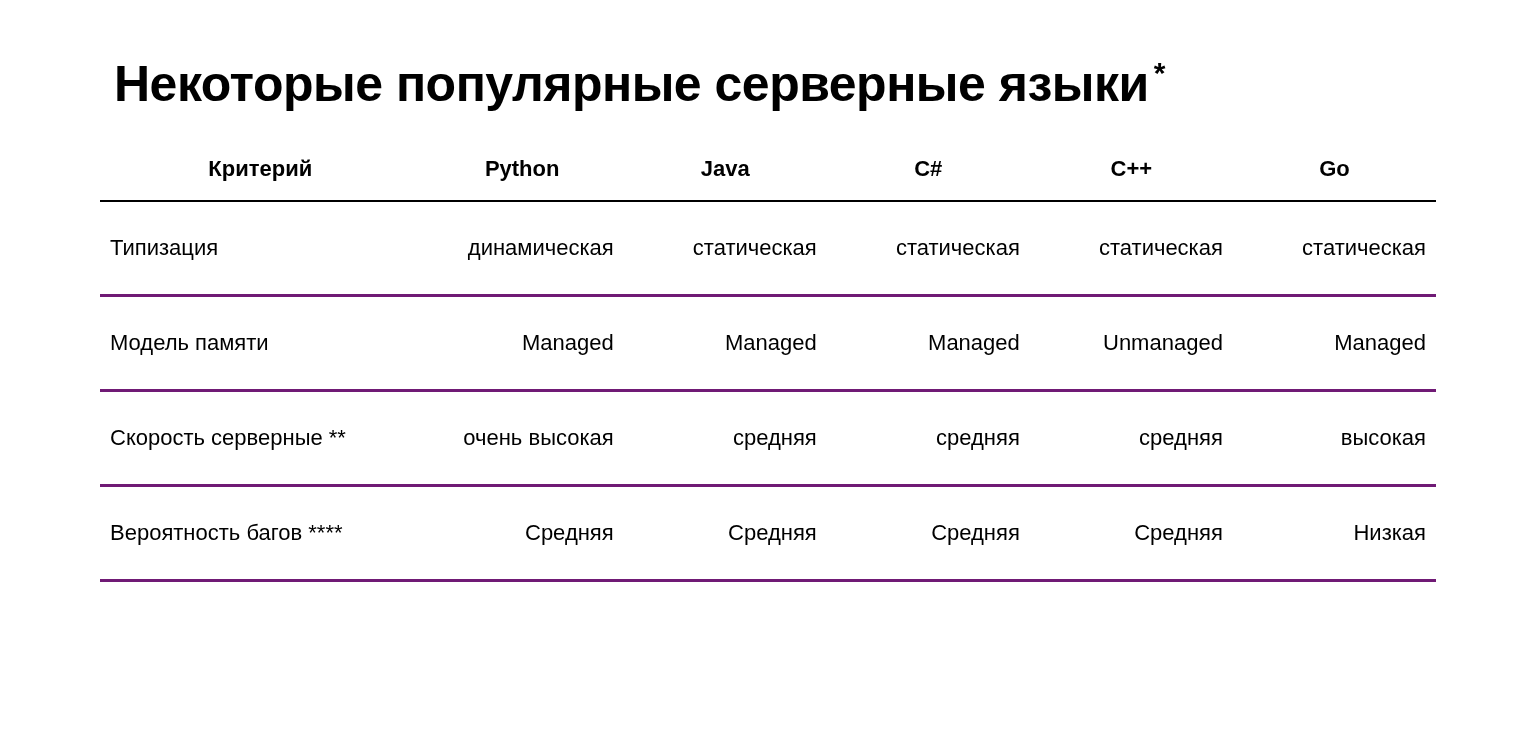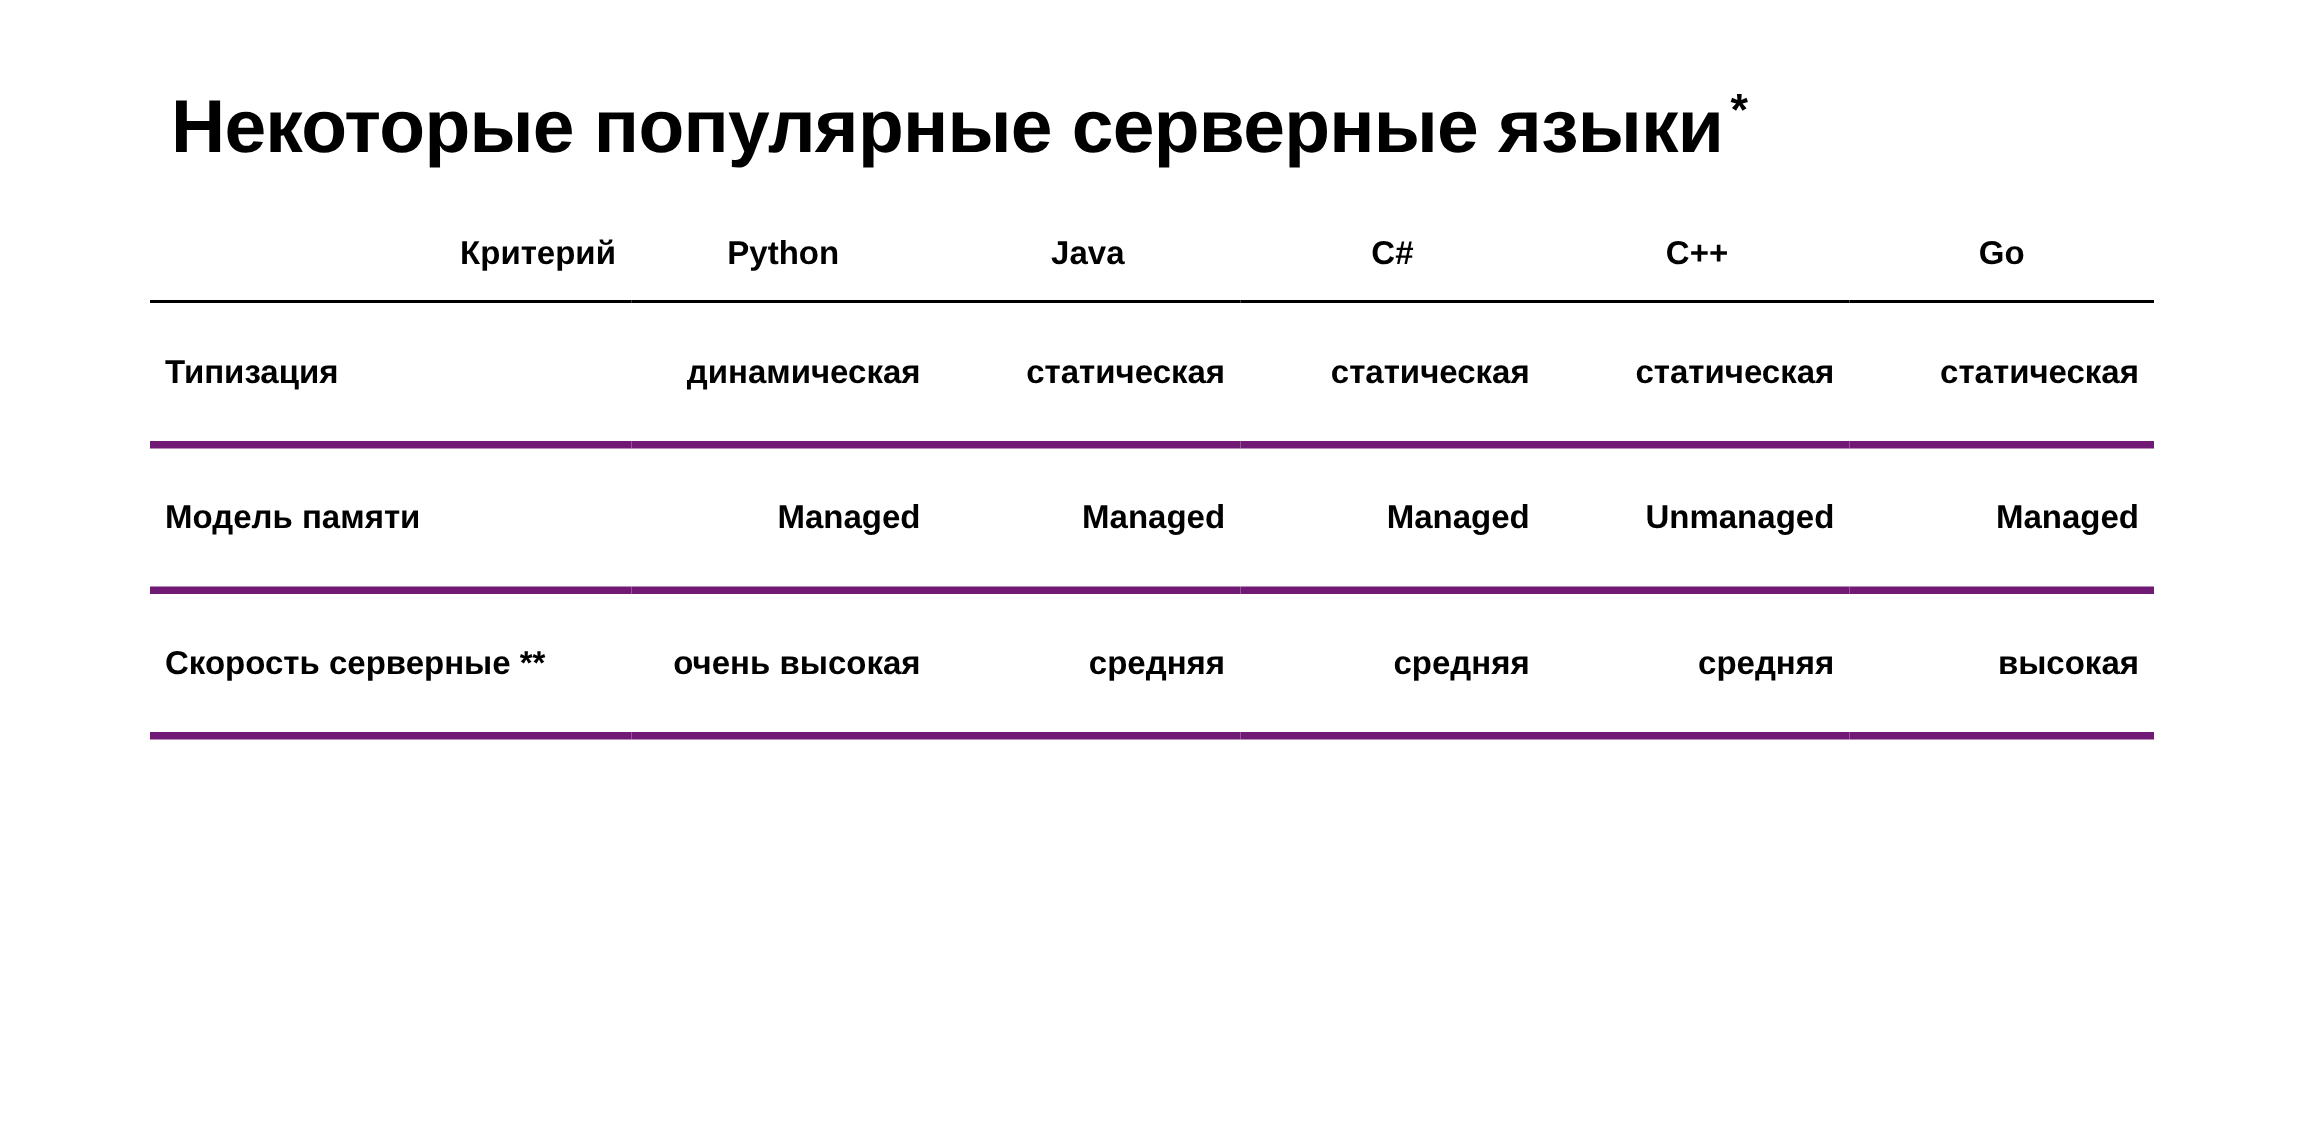"Критерий" th:first-child { text-align: right -> center }
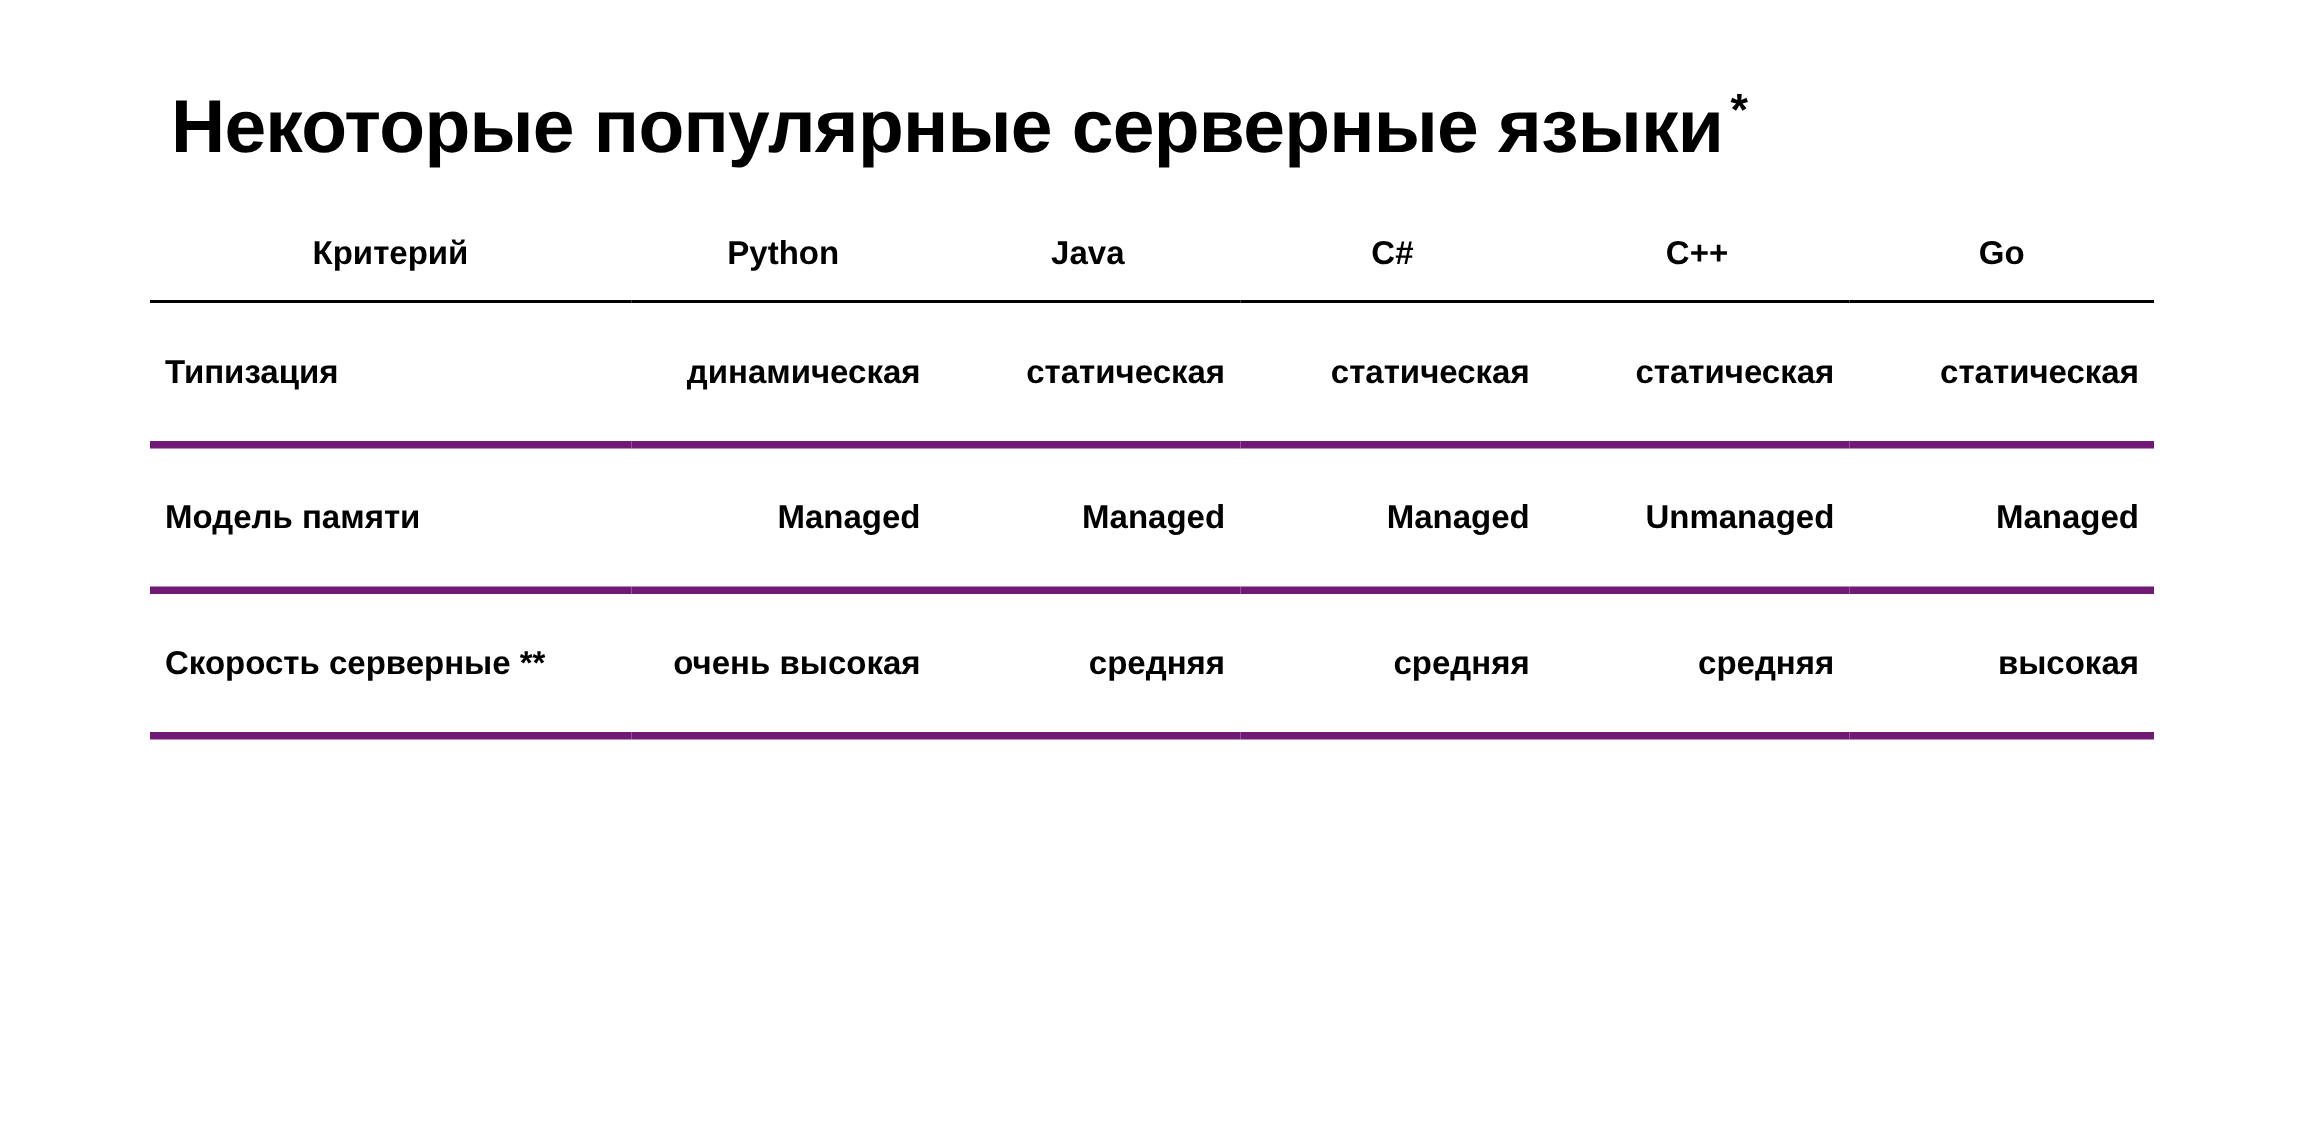"Типизация" td { border-bottom: 5px solid #701a75 -> 3px solid #701a75; font-weight: 700 -> 400 }
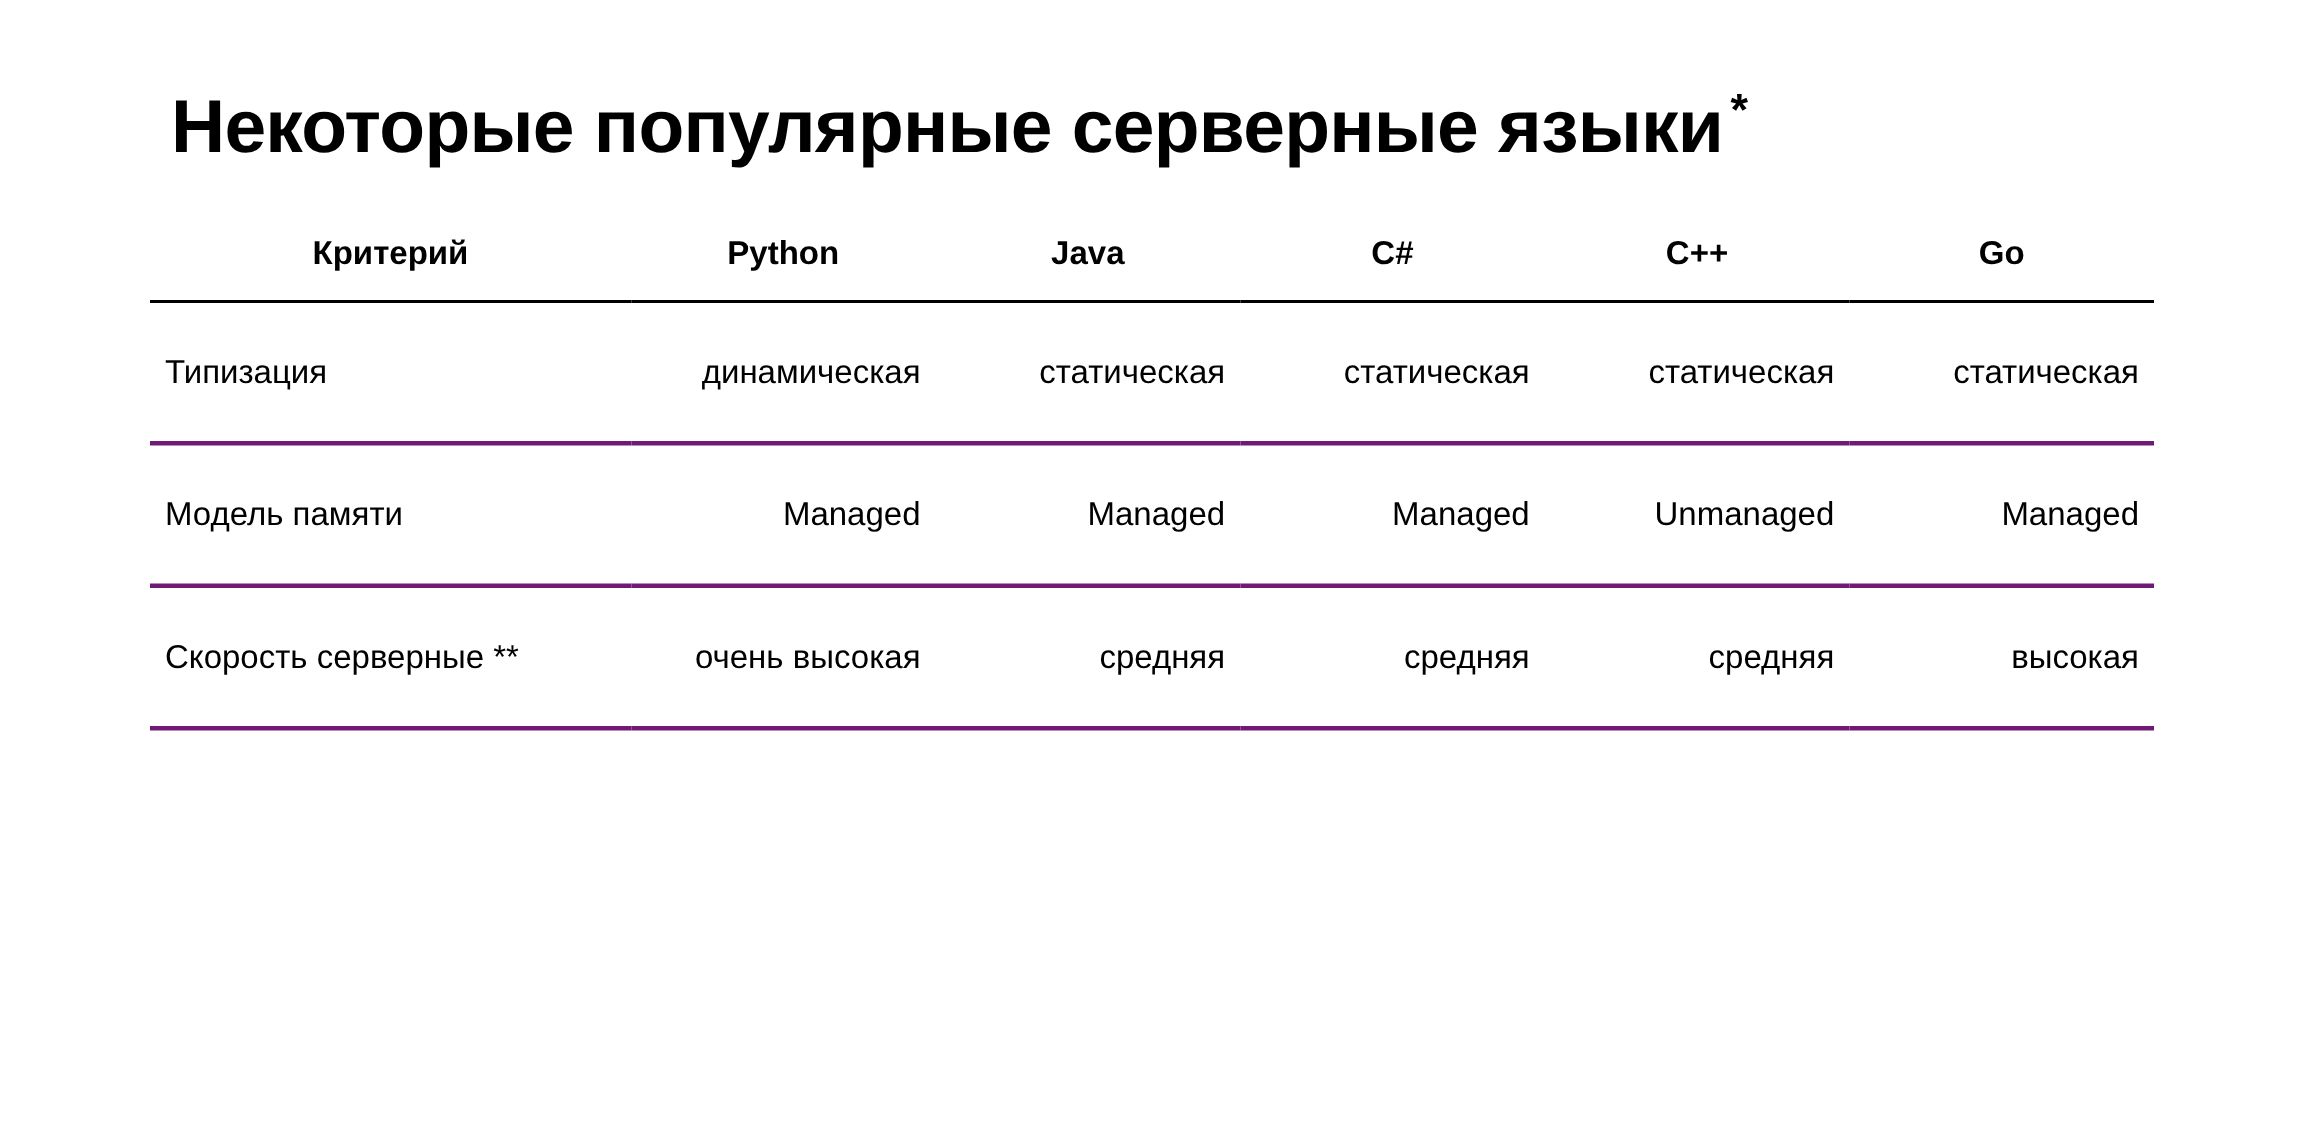"Вероятность багов ****" tr { html: none -> <tr> <td>Вероятность багов ****</td> <td>Средняя</td> <td>Средняя</td> <td>Средняя</td> <td>Средняя</td> <td>Низкая</td> </tr> }
